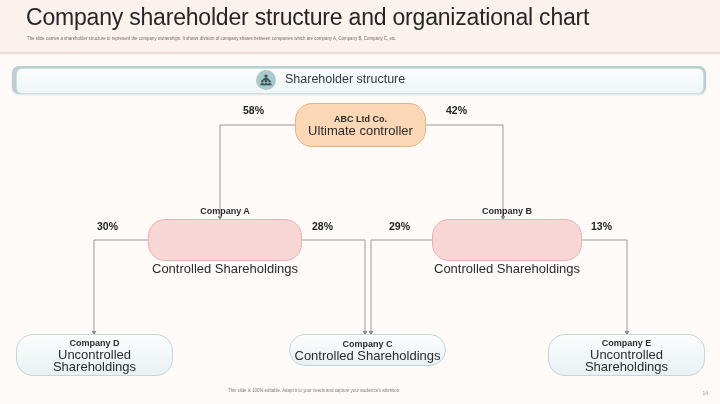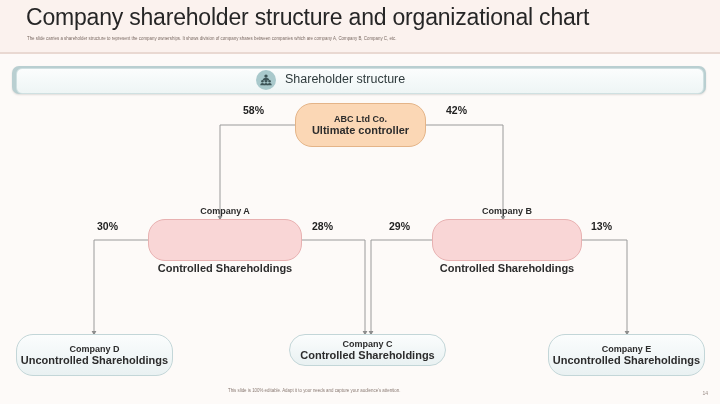"Ultimate controller" .node .l2 { font-size: 11px -> 13px; font-weight: 700 -> 400 }
